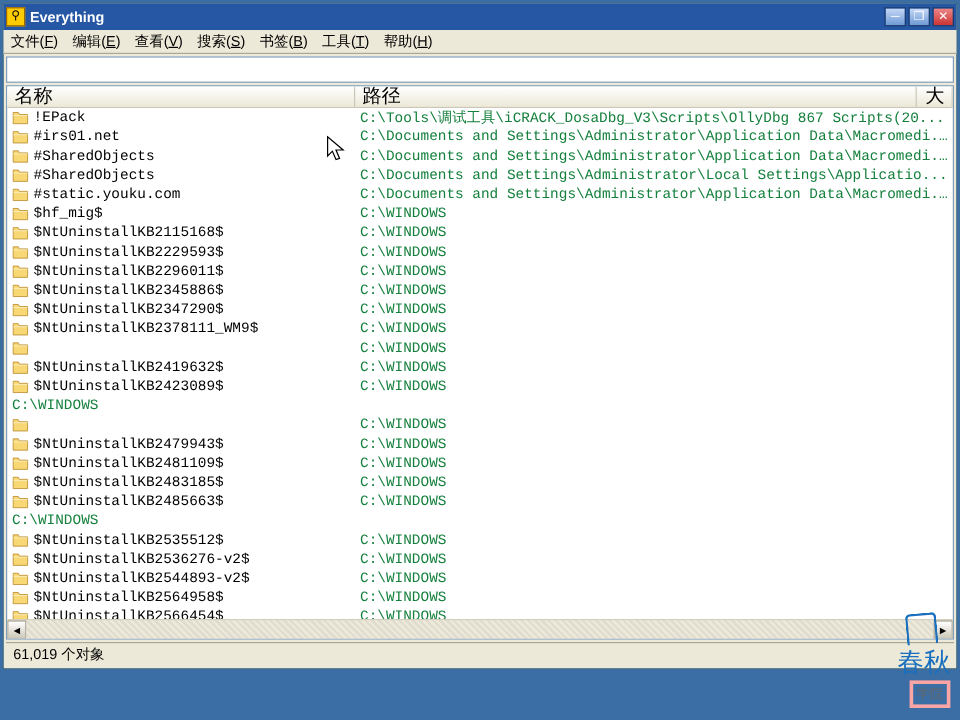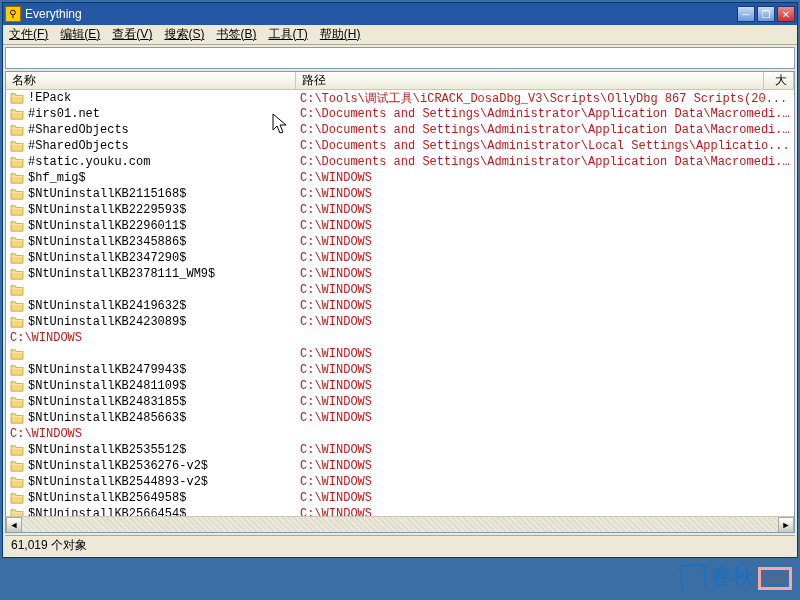"Everything" .titlebar-text { font-weight: normal -> bold }
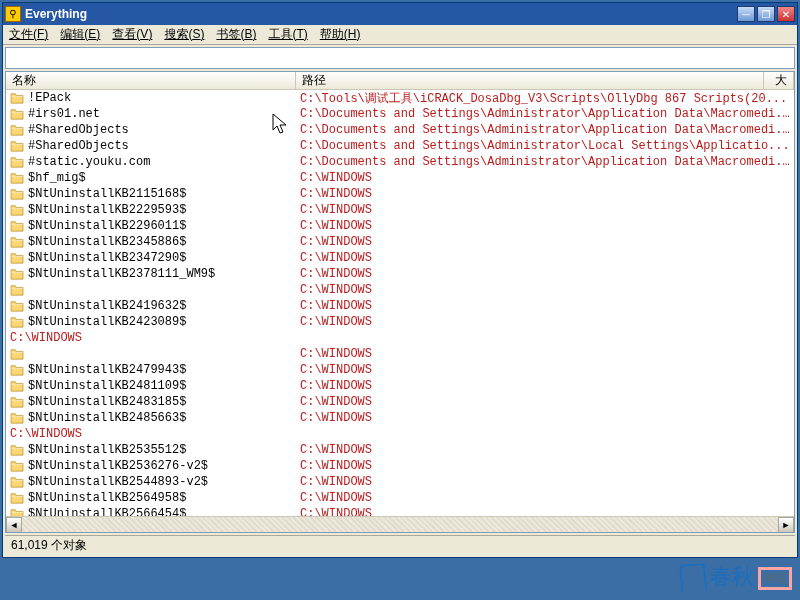"文件(F)" .menu-item { text-decoration: underline -> none }
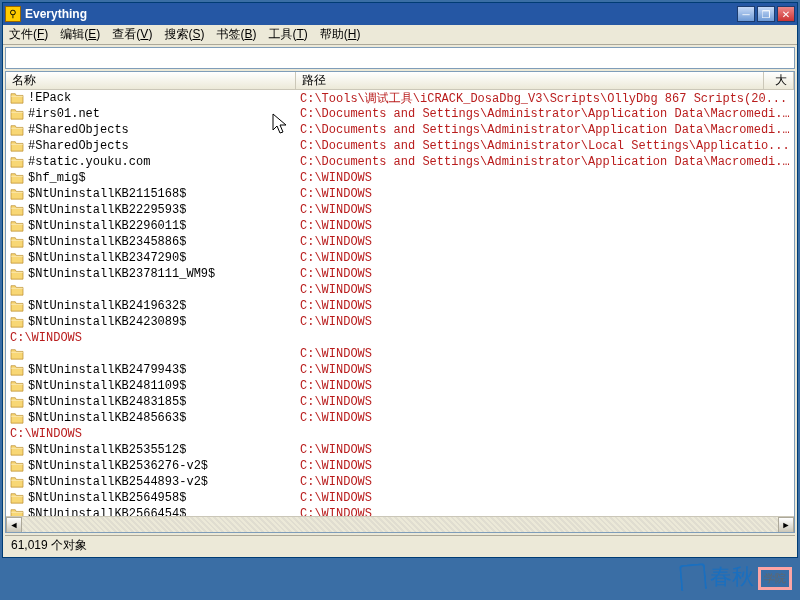"名称" .headers .col { font-size: 12px -> 16px }
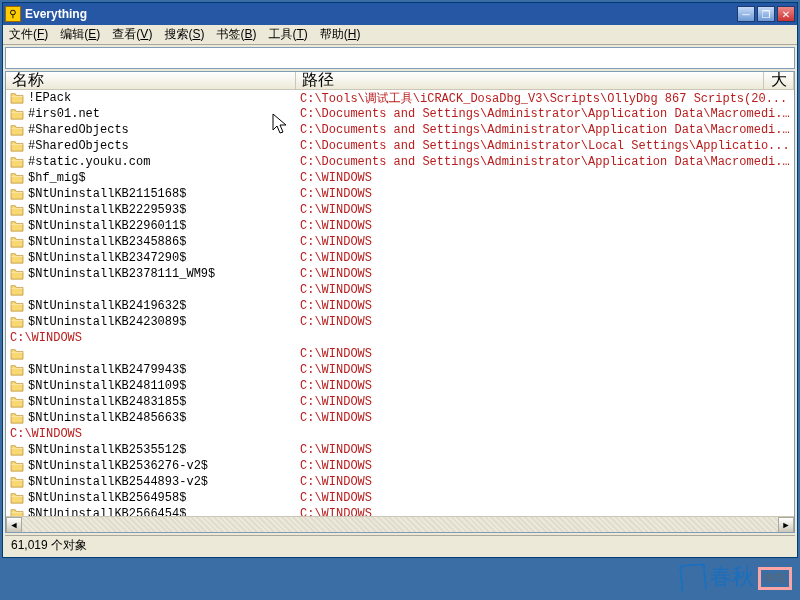"C:\Tools\调试工具\iCRACK_DosaDbg_V3\Scripts\" .row .c-path { color: #b91c1c -> #15803d }
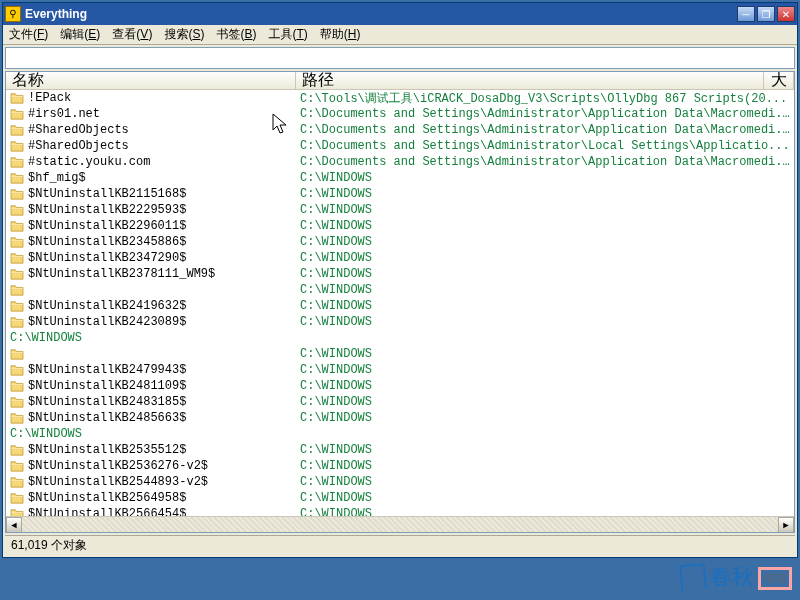"春秋" .watermark { flex-direction: none -> column }
